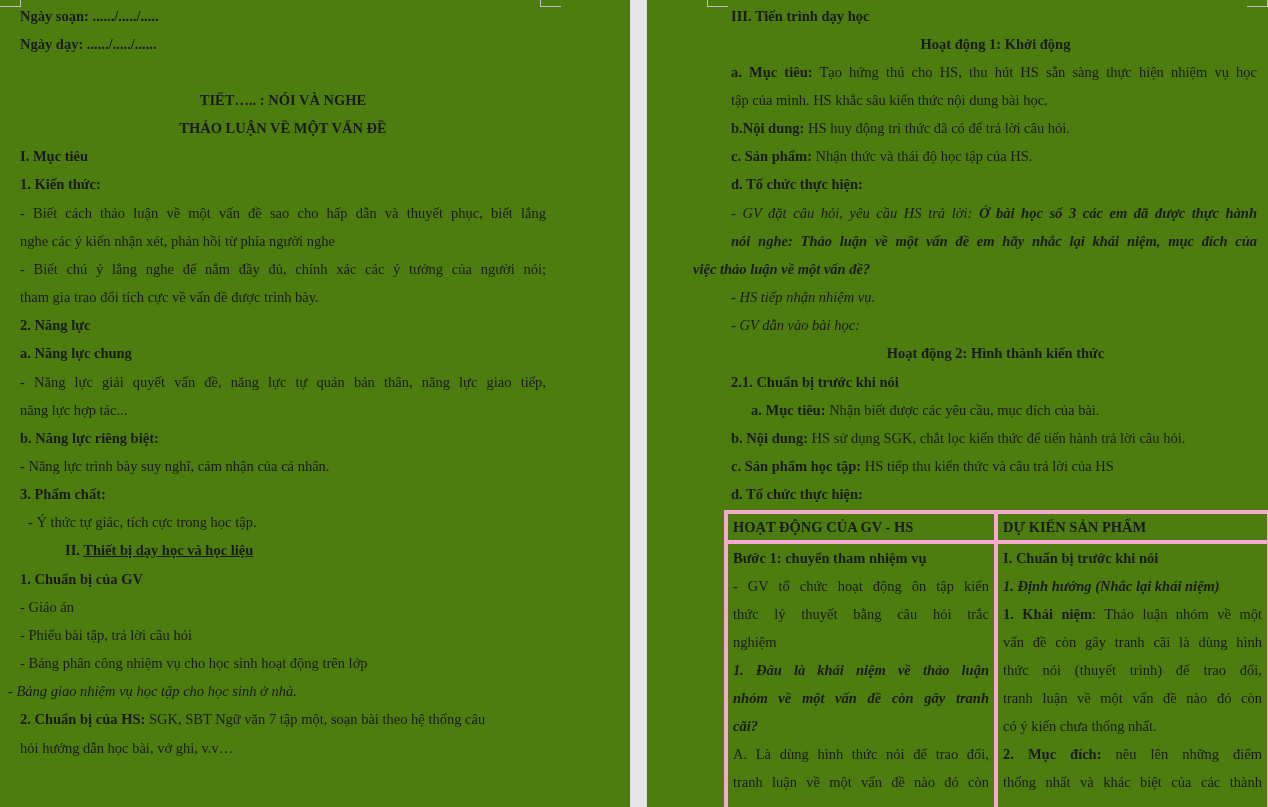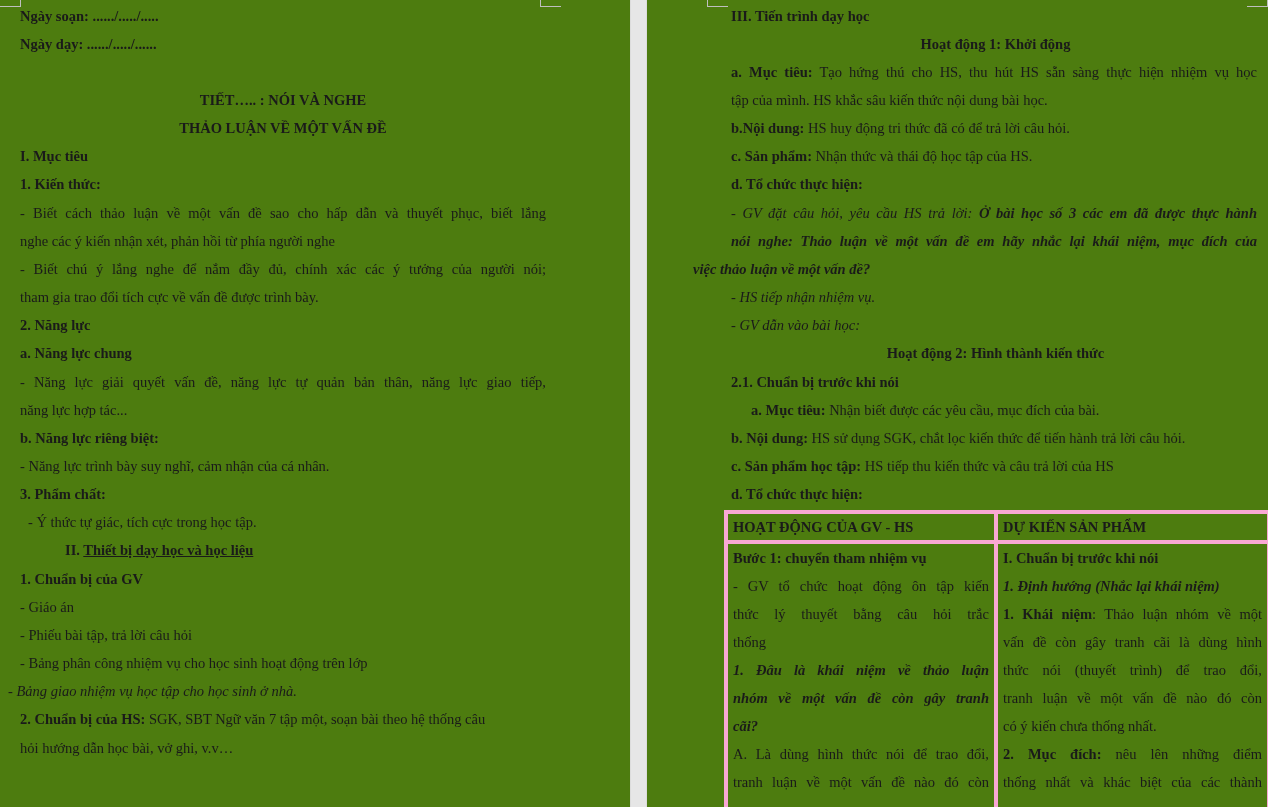"thống" span.cell-line { text: thống -> nghiệm }
